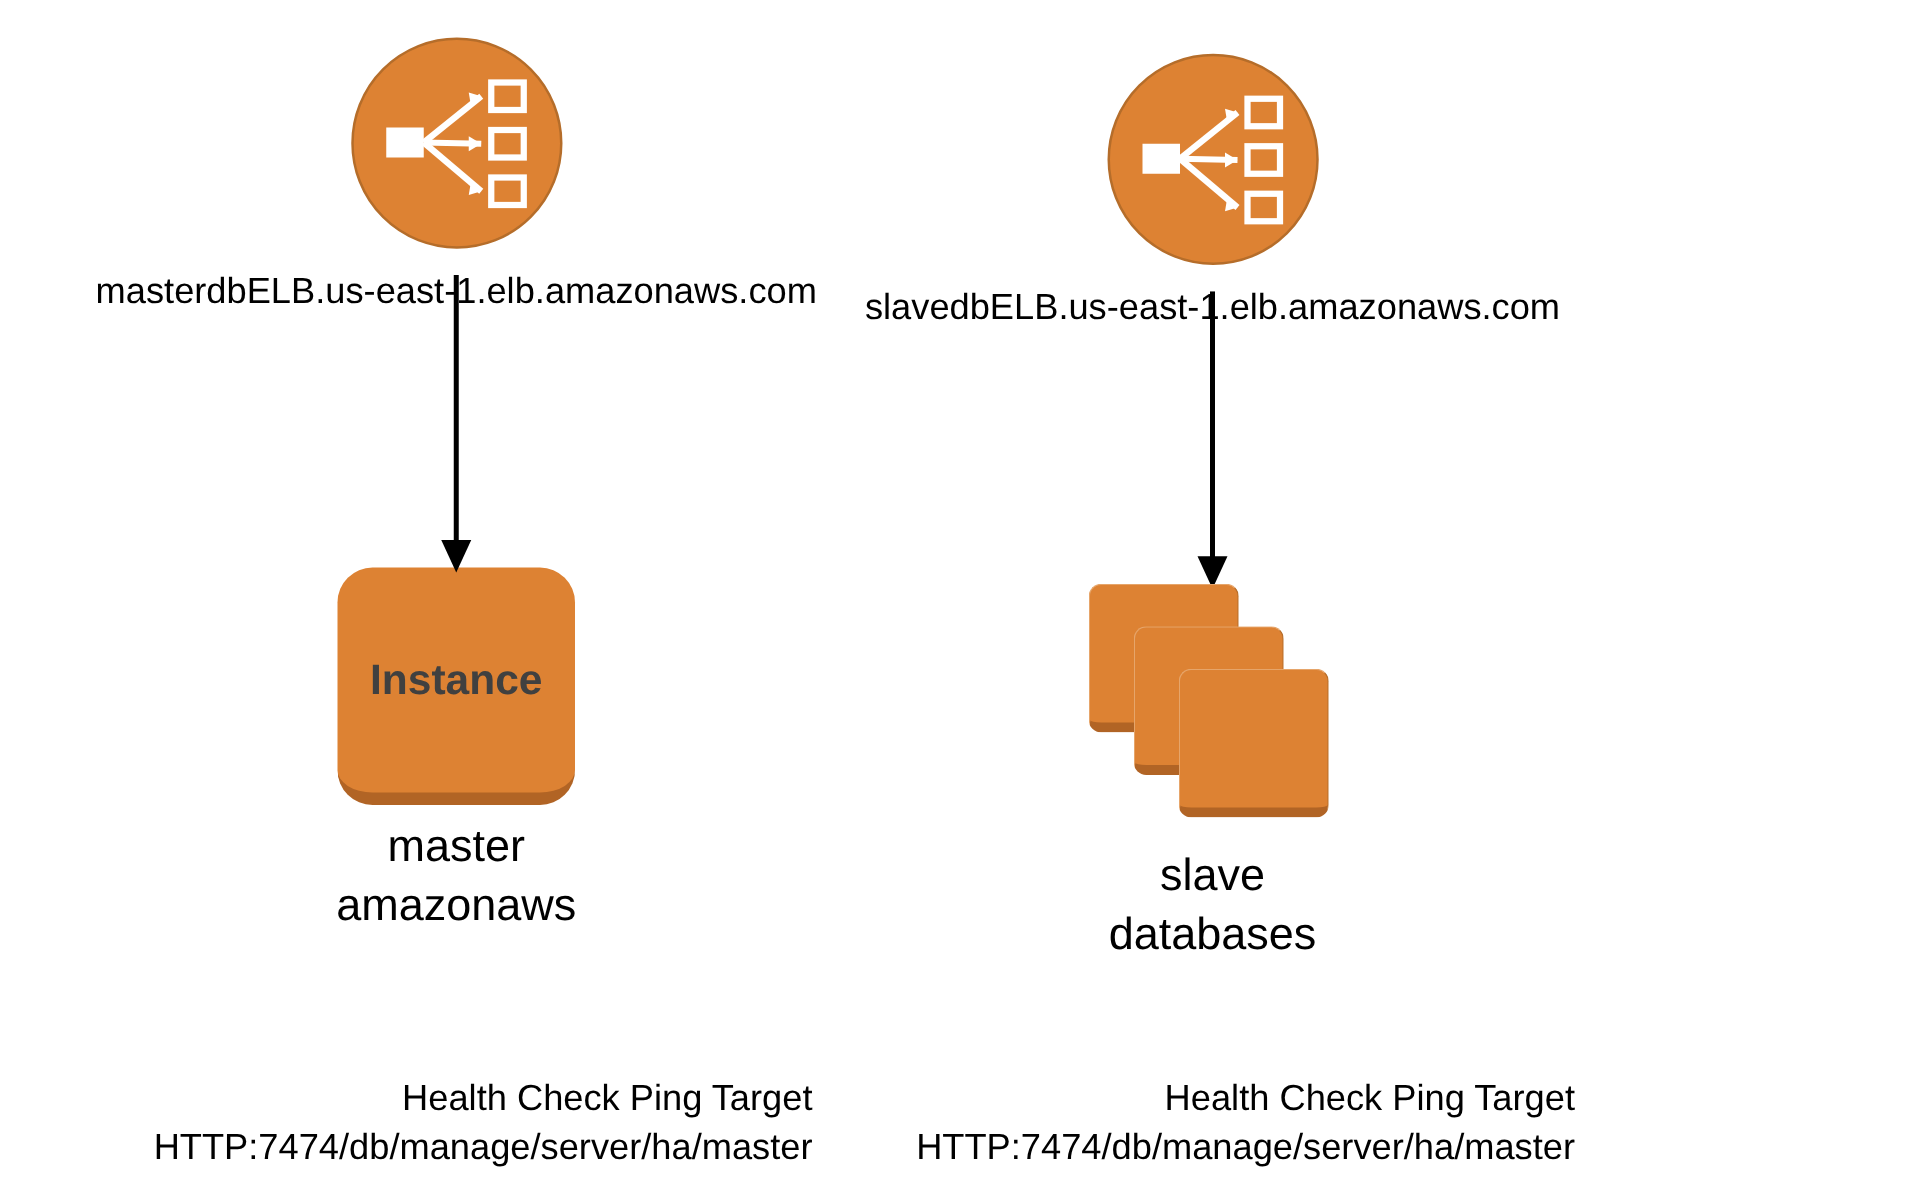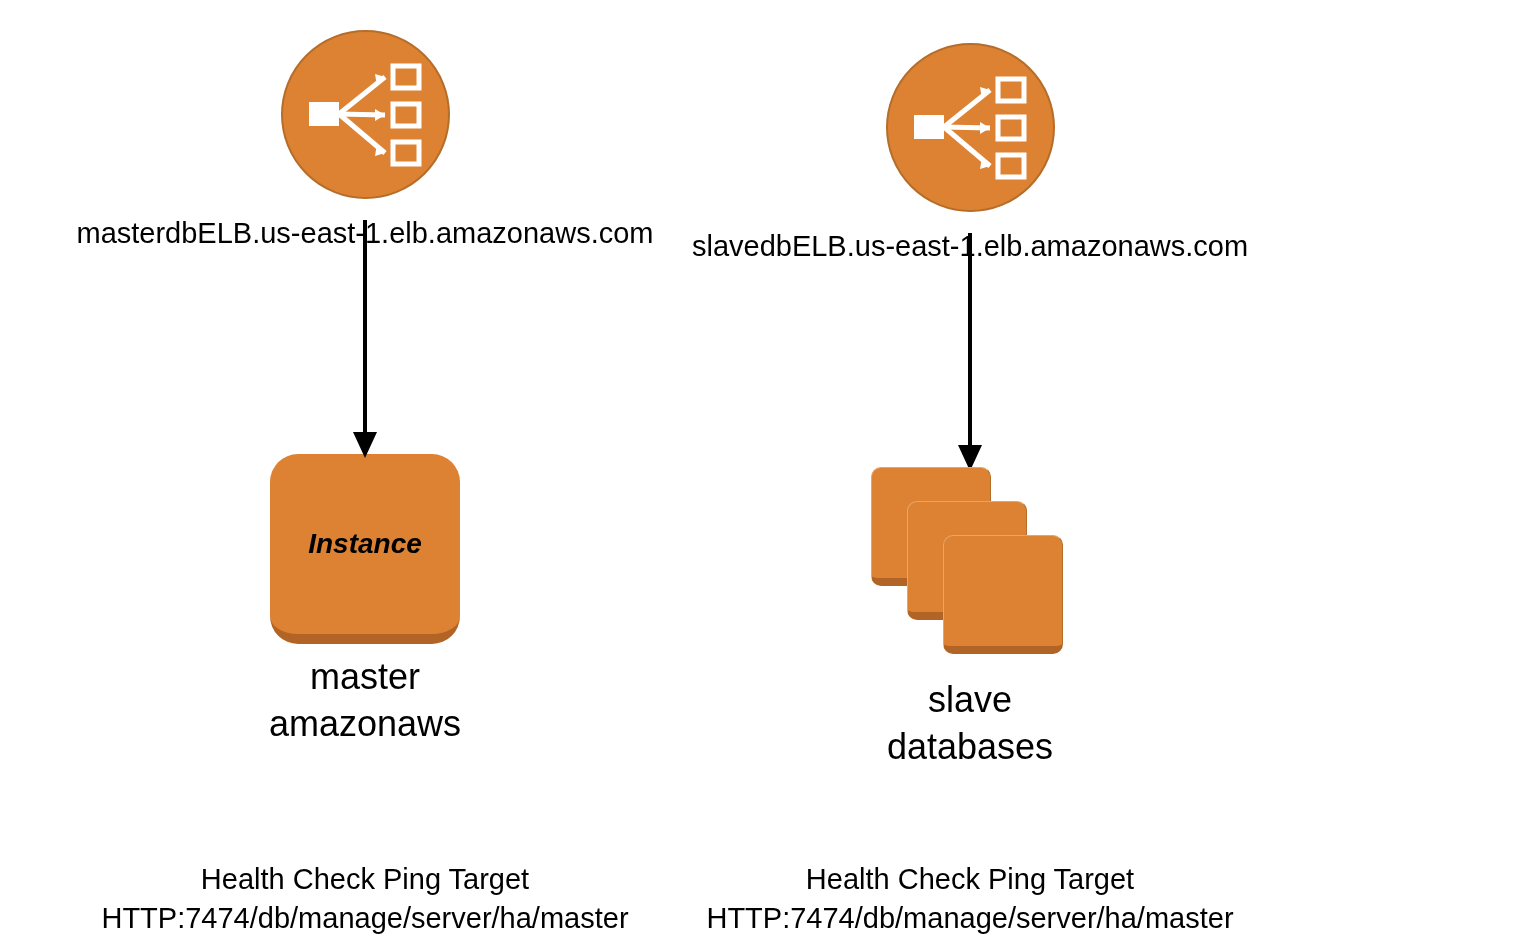"Instance" .instance-label { color: #000000 -> #404040; font-size: 28px -> 34px; font-style: italic -> none }
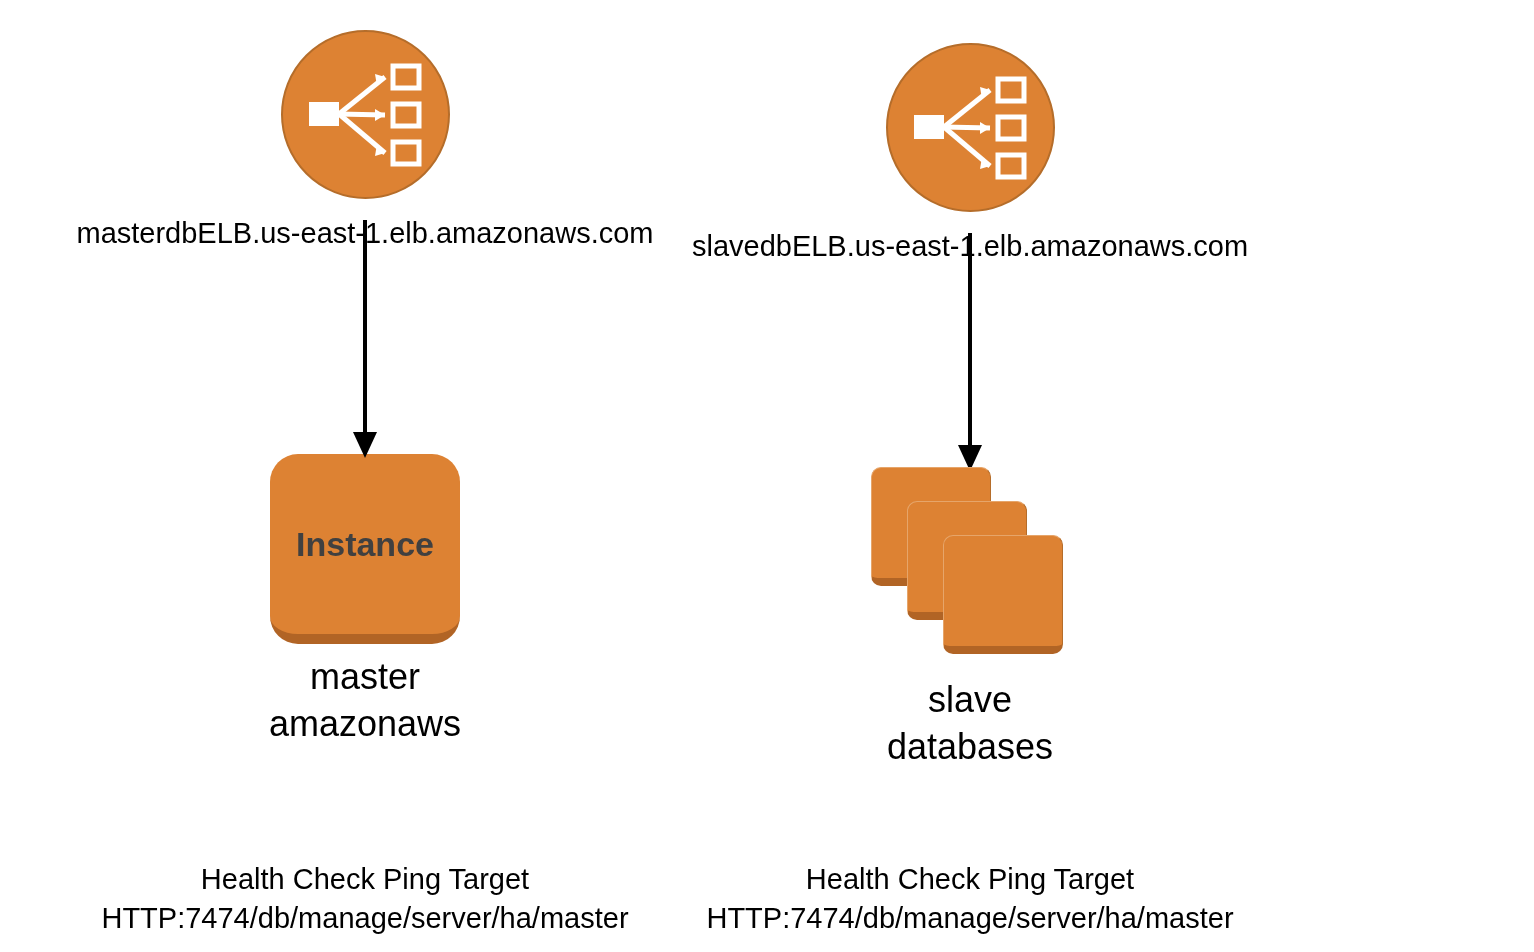"Health Check Ping Target" .healthcheck { text-align: center -> right }
